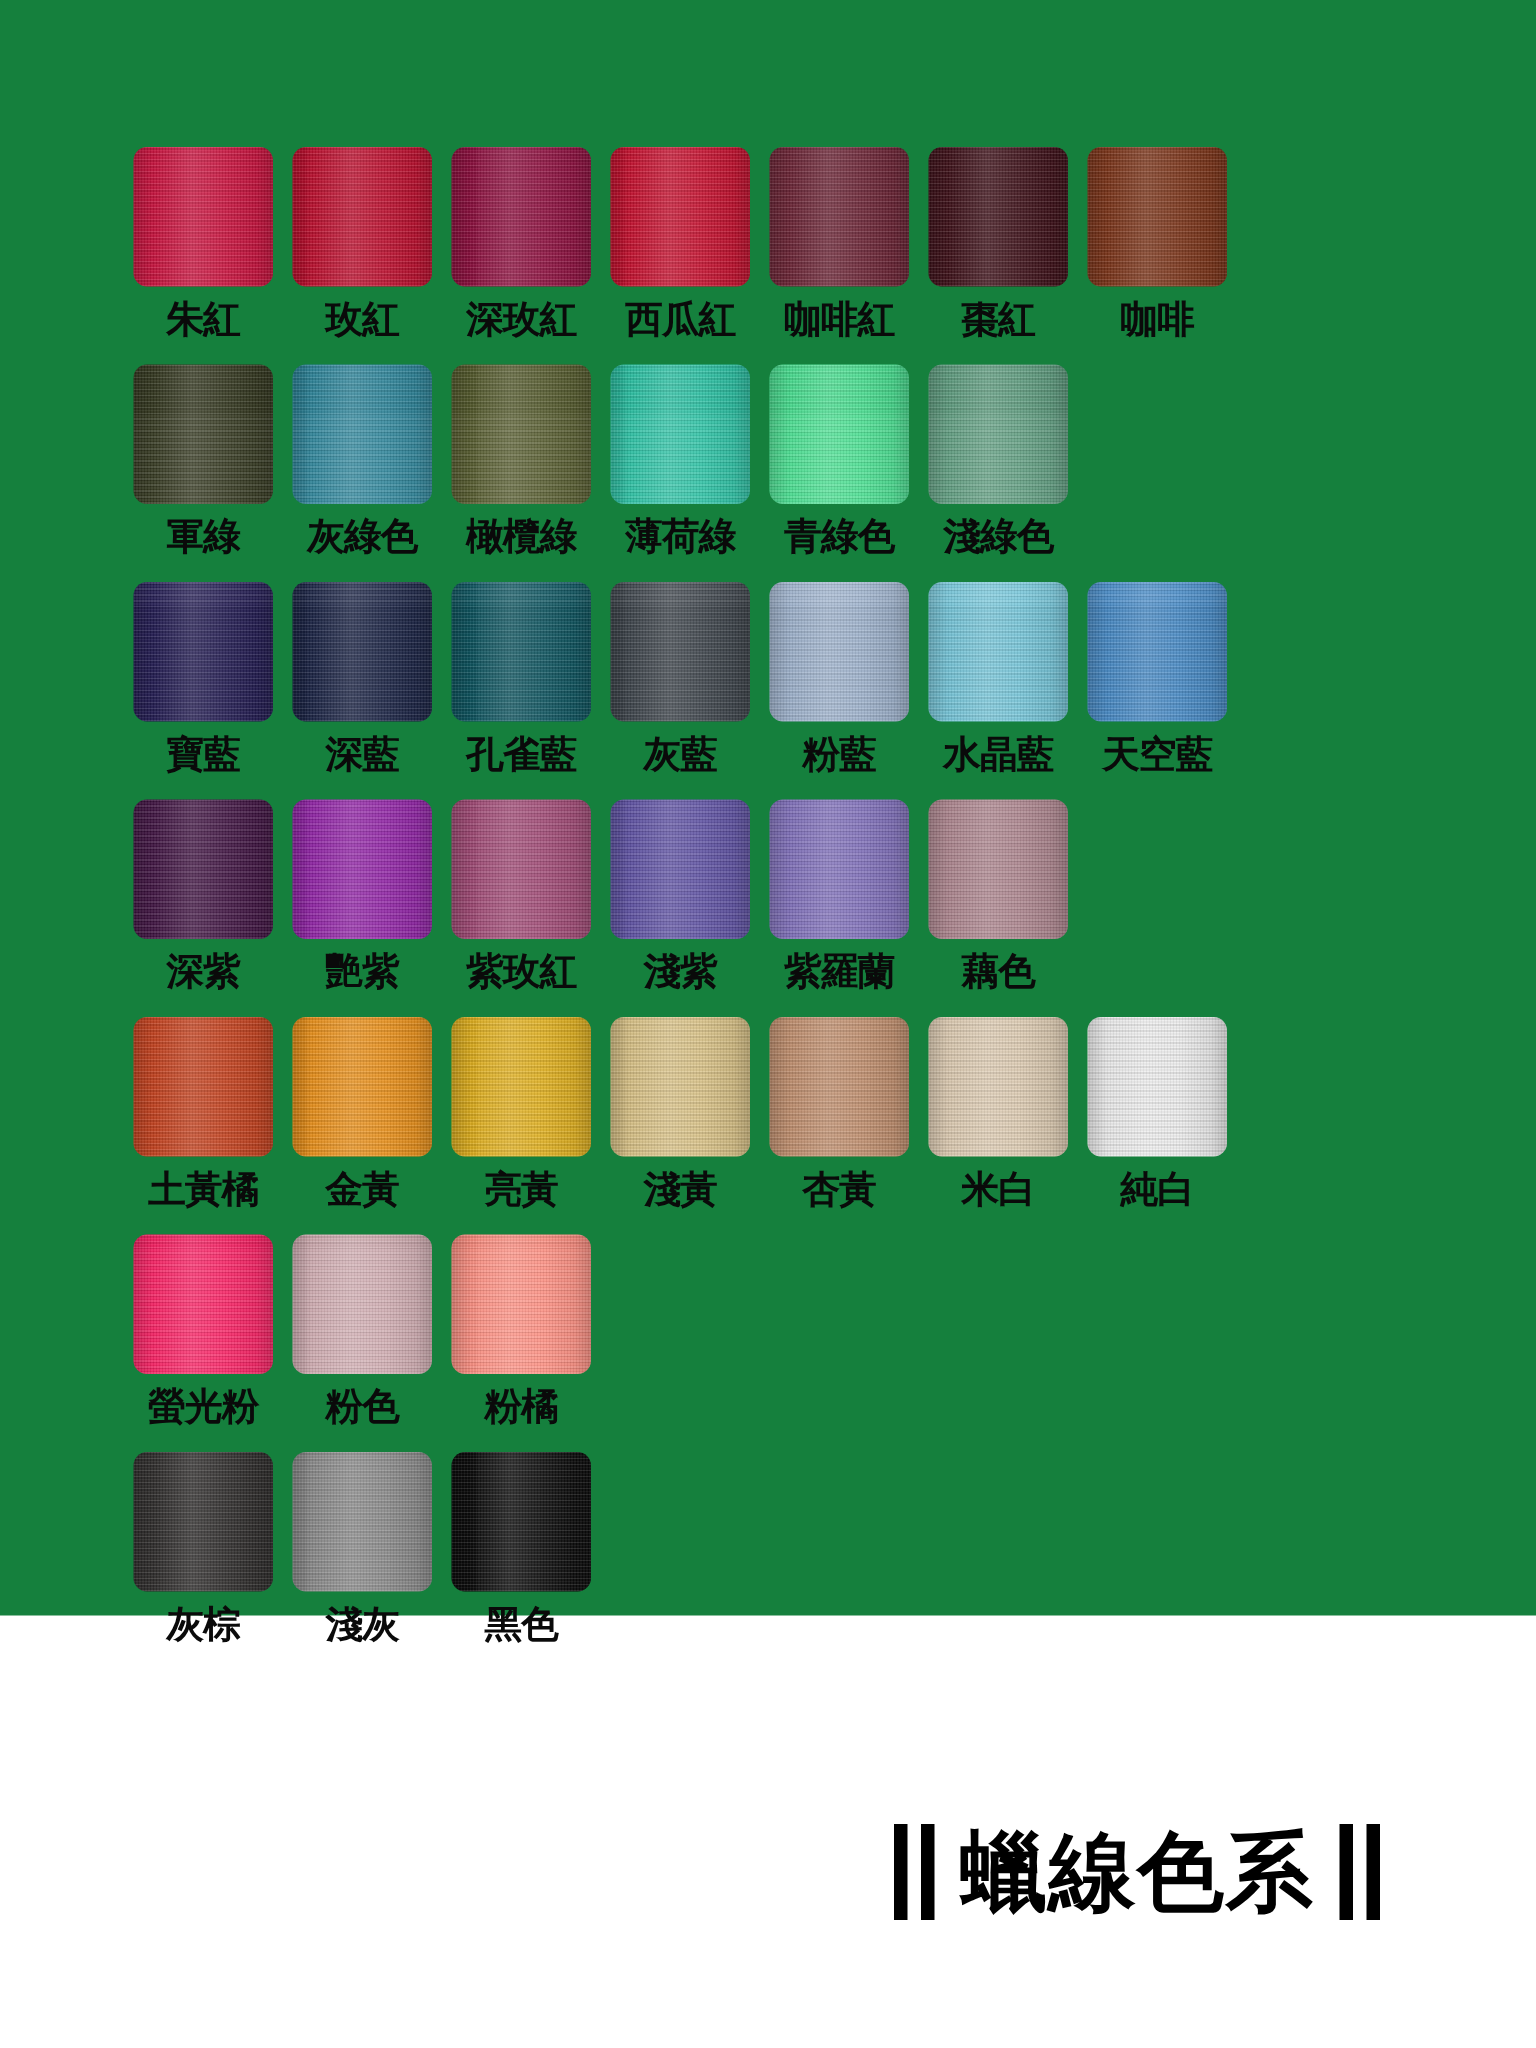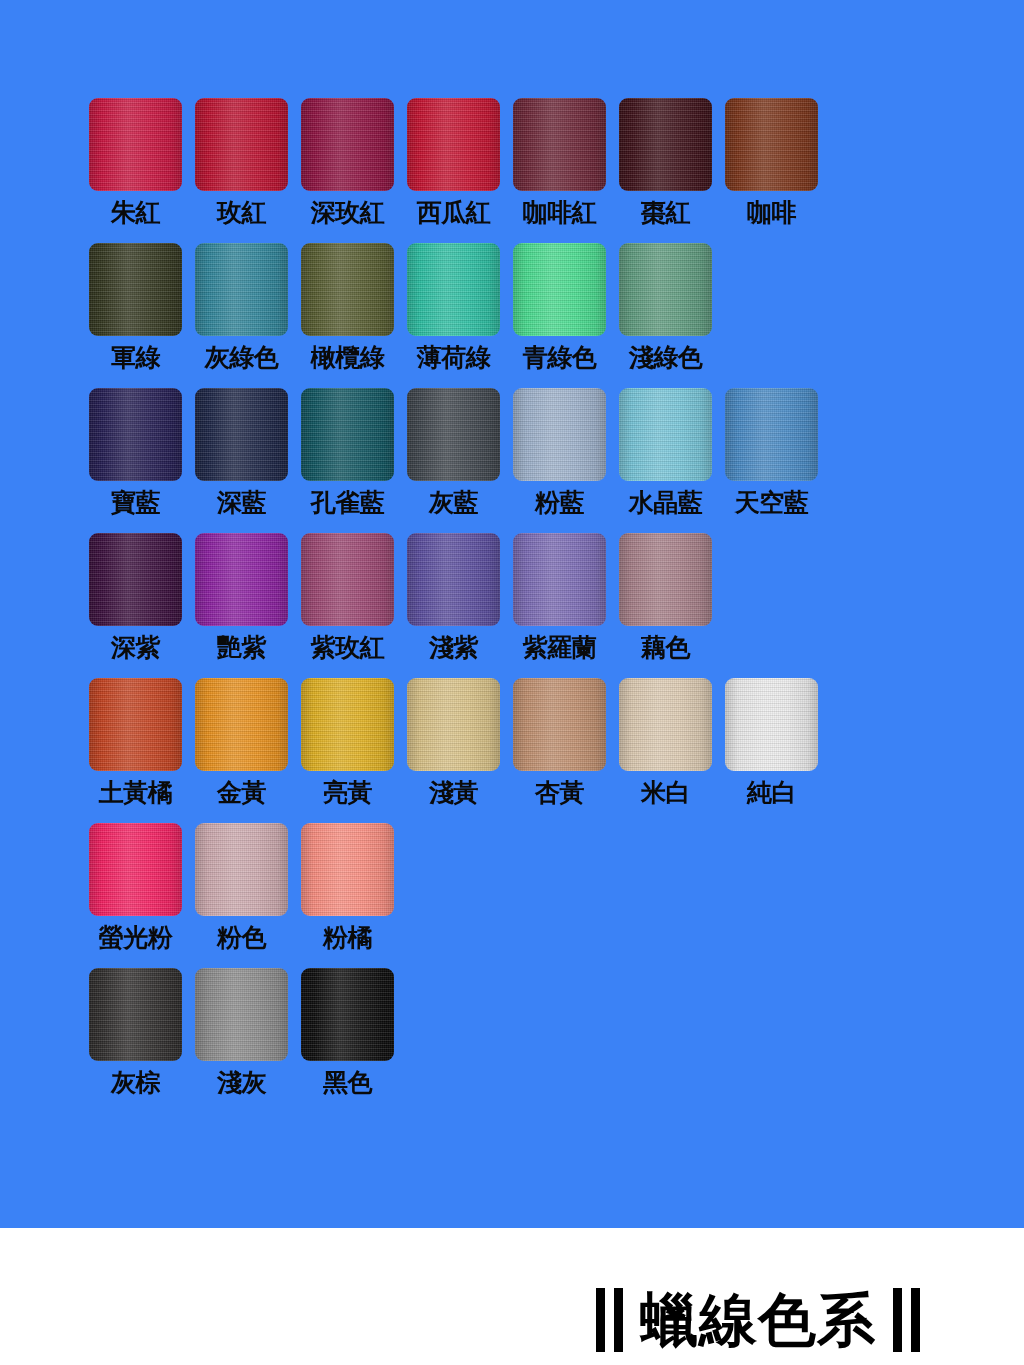"朱紅" #page { background: #3b82f6 -> #15803d; height: 1228px -> 1077px }
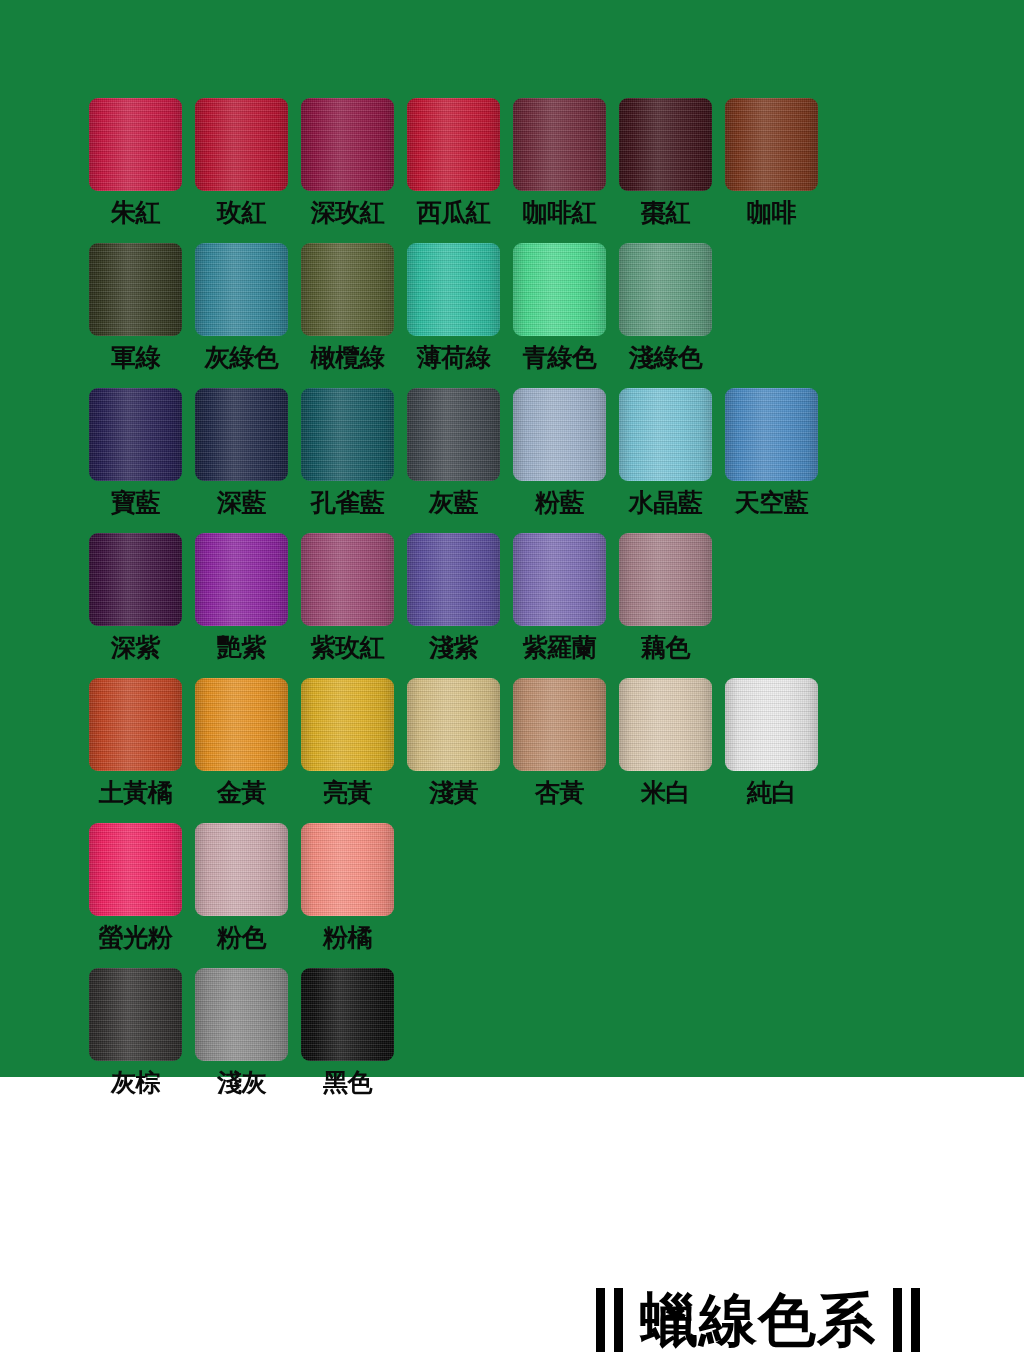"蠟線色系" #footer-title { top: 1288px -> 1216px }
